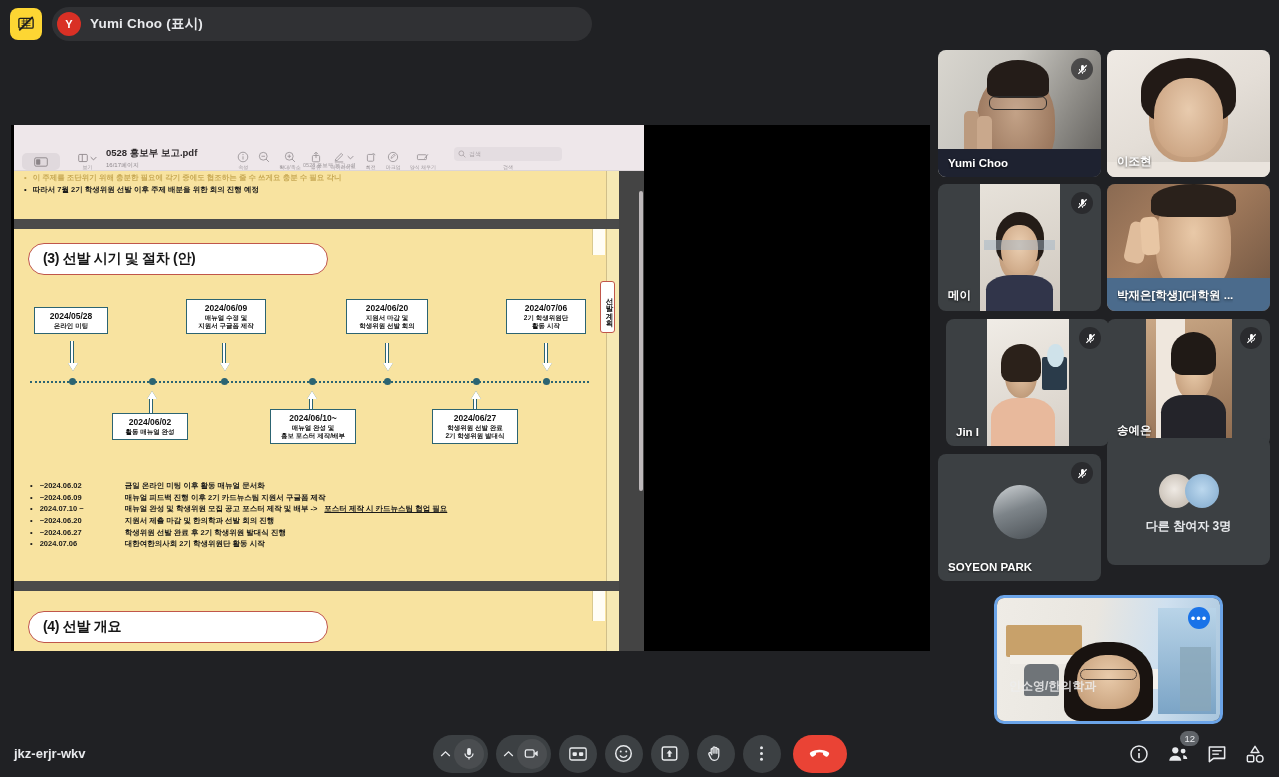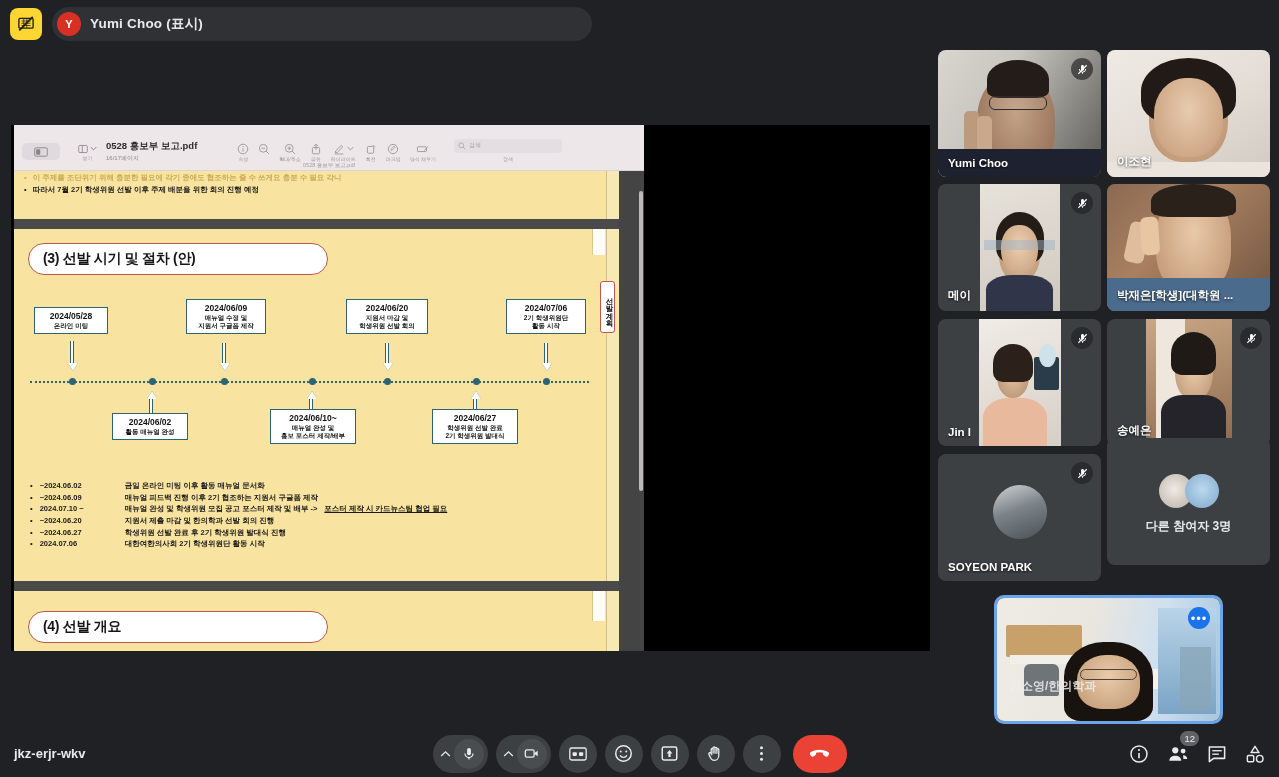"0528 홍보부 보고.pdf" .pv-toolbar { align-items: center -> flex-end }
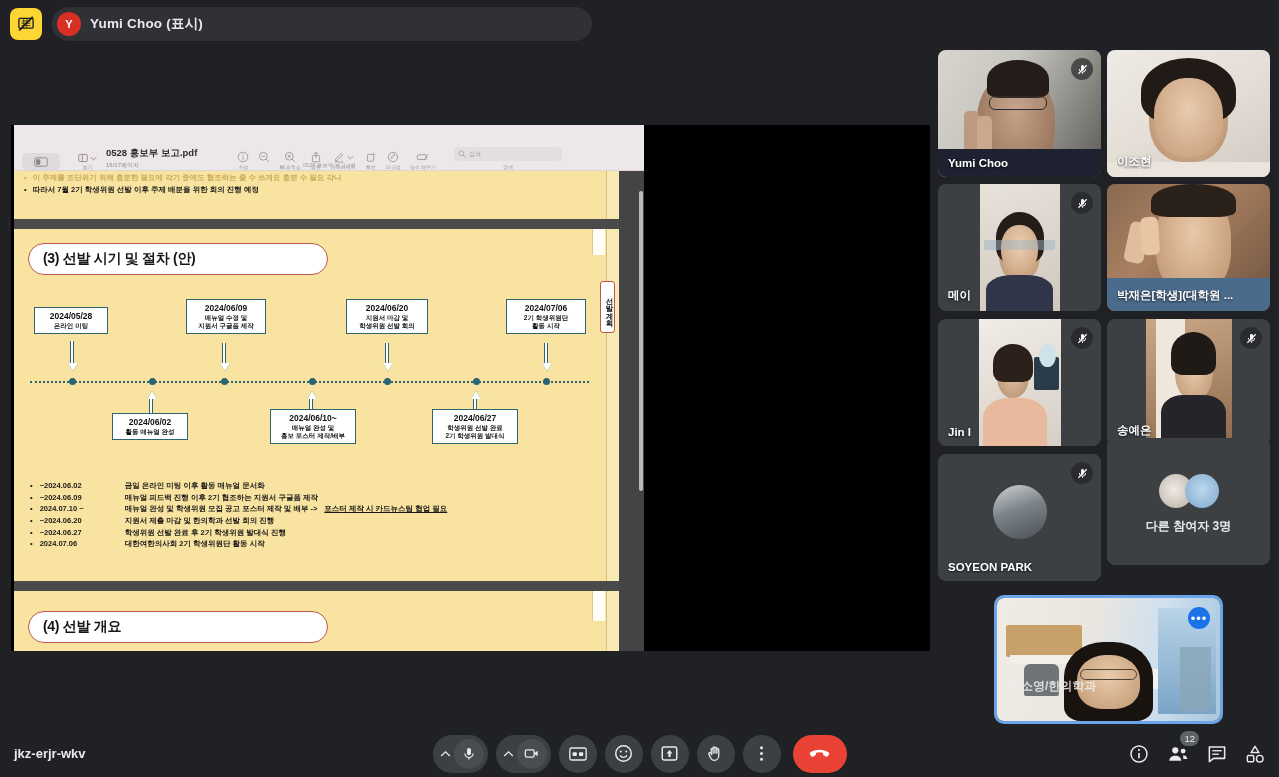"Jin I" div.tile { left: 0 -> 8px }
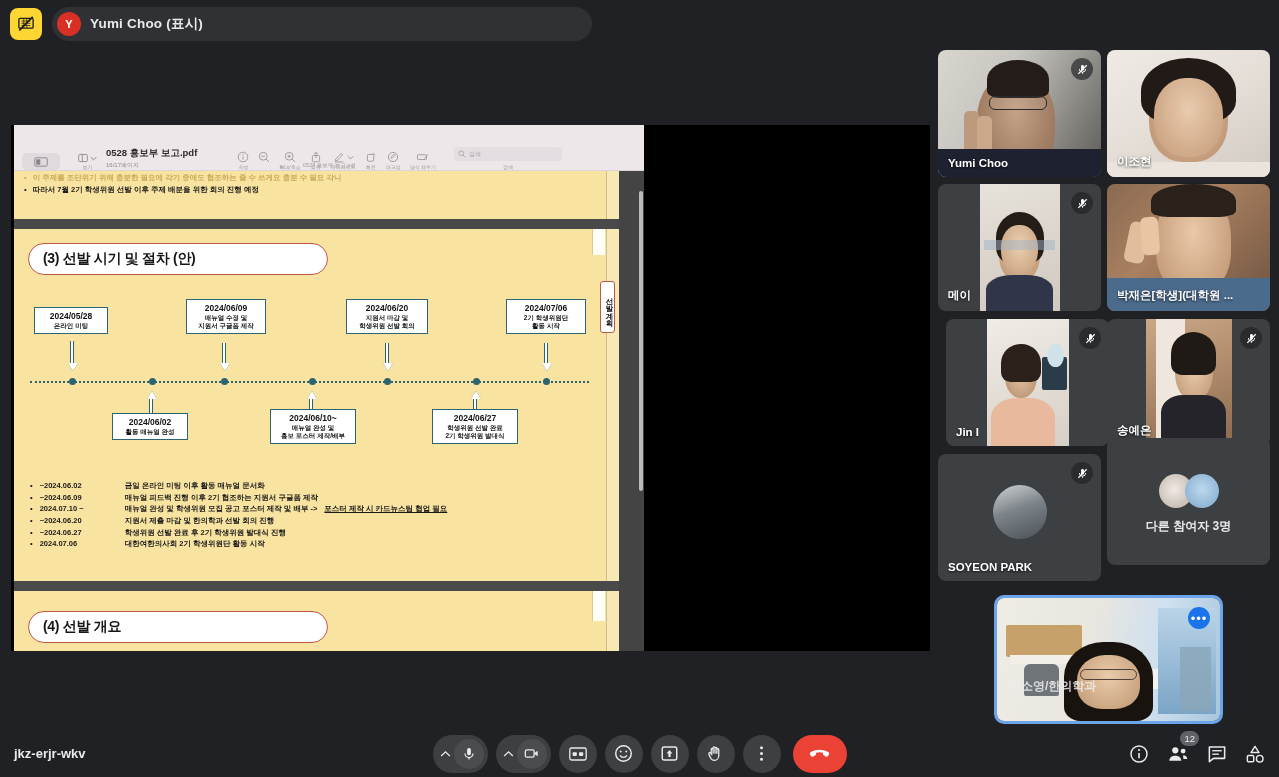"매뉴얼 피드백 진행 이후 2기" span { text: 협조하는 -> 카드뉴스팀 }
